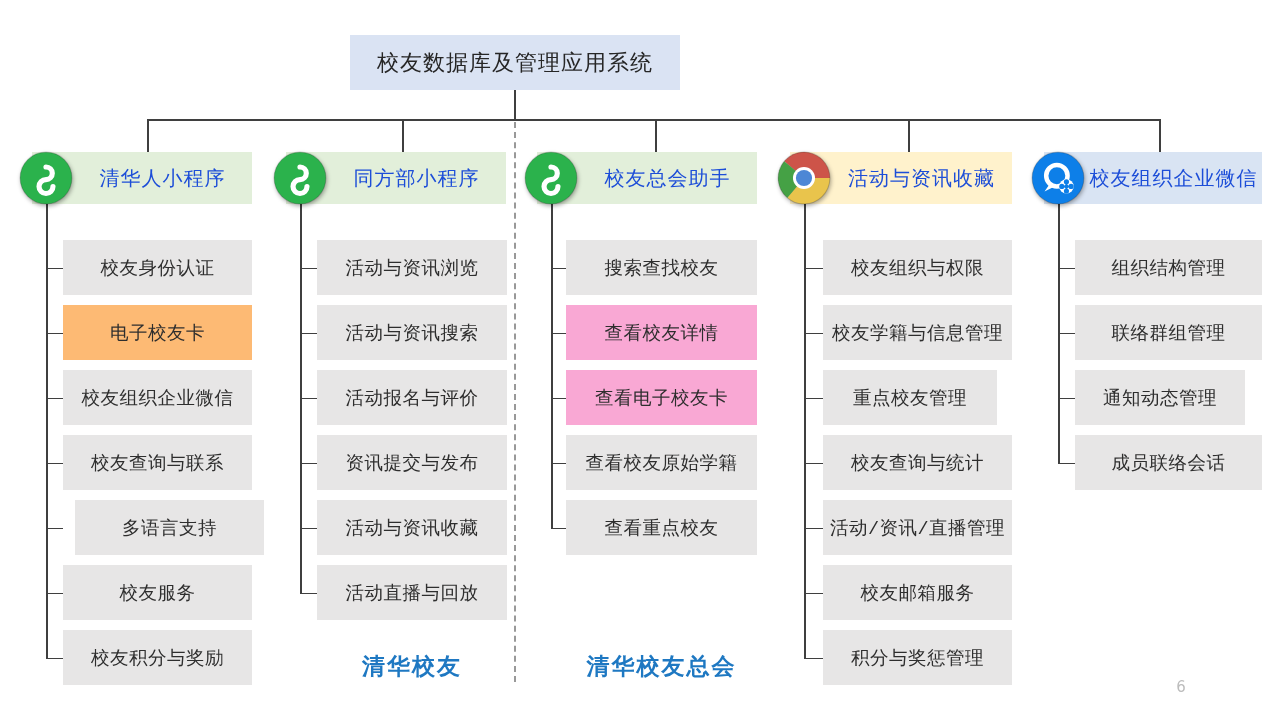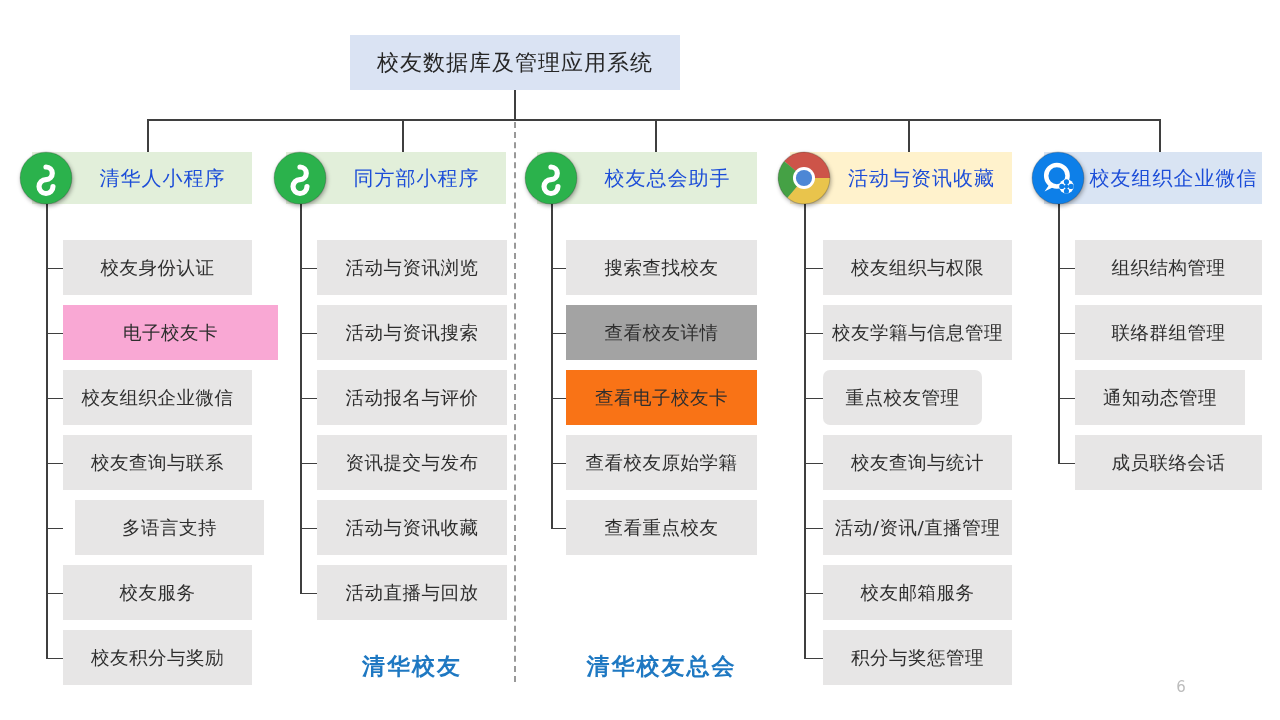"电子校友卡" div.item-box { background: #f9a8d4 -> #fdba74; width: 215px -> 189px }
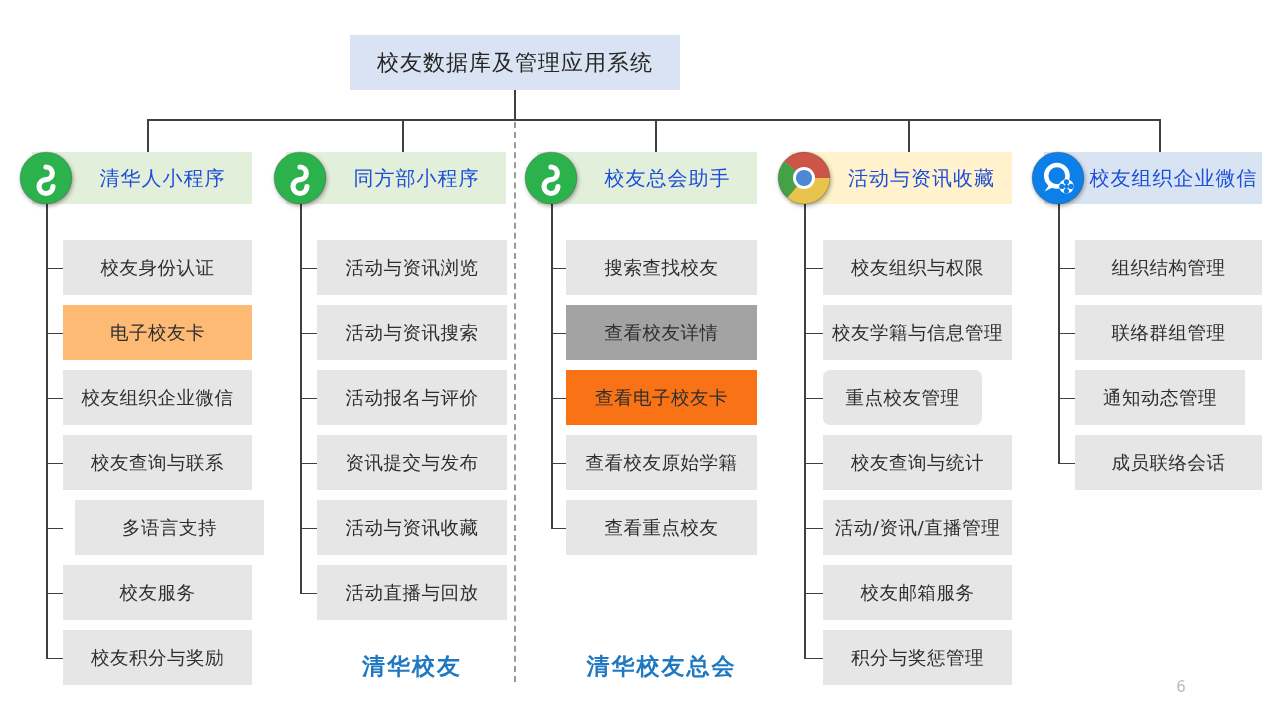"查看校友详情" div.item-box { background: #a3a3a3 -> #f9a8d4 }
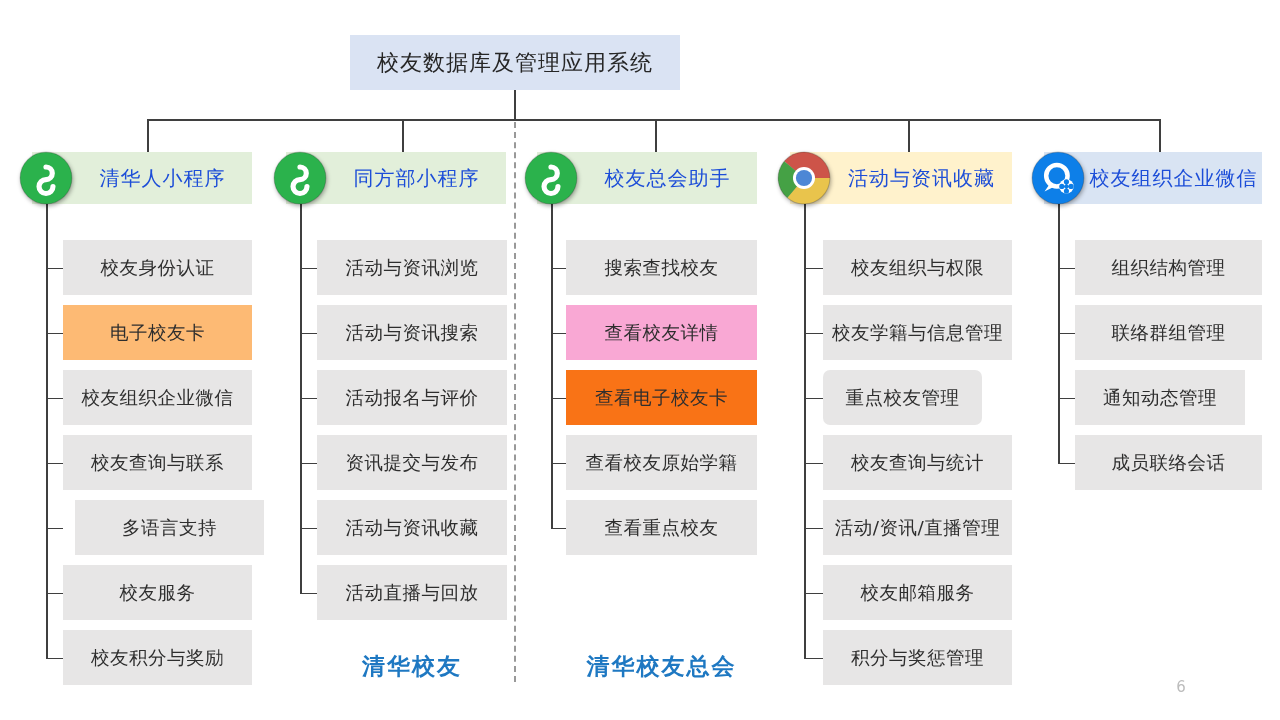"查看电子校友卡" div.item-box { background: #f97316 -> #f9a8d4 }
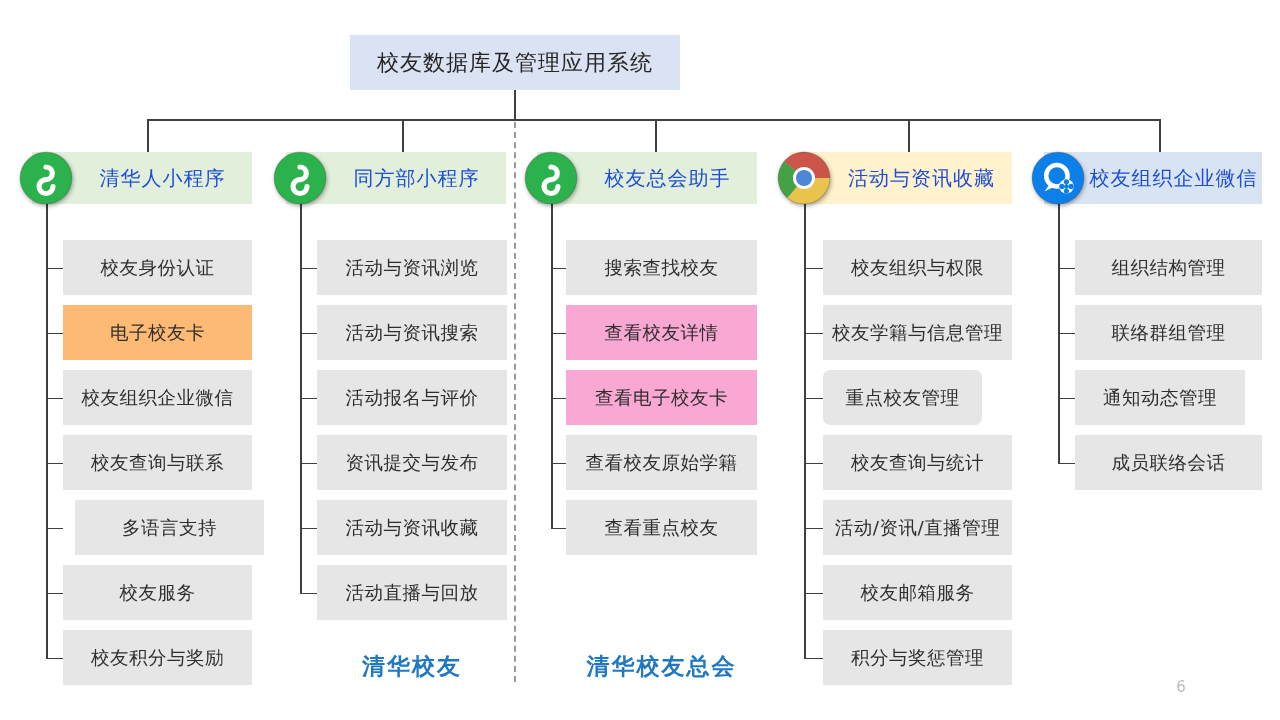"重点校友管理" div.item-box { border-radius: 7px -> none; width: 159px -> 174px }
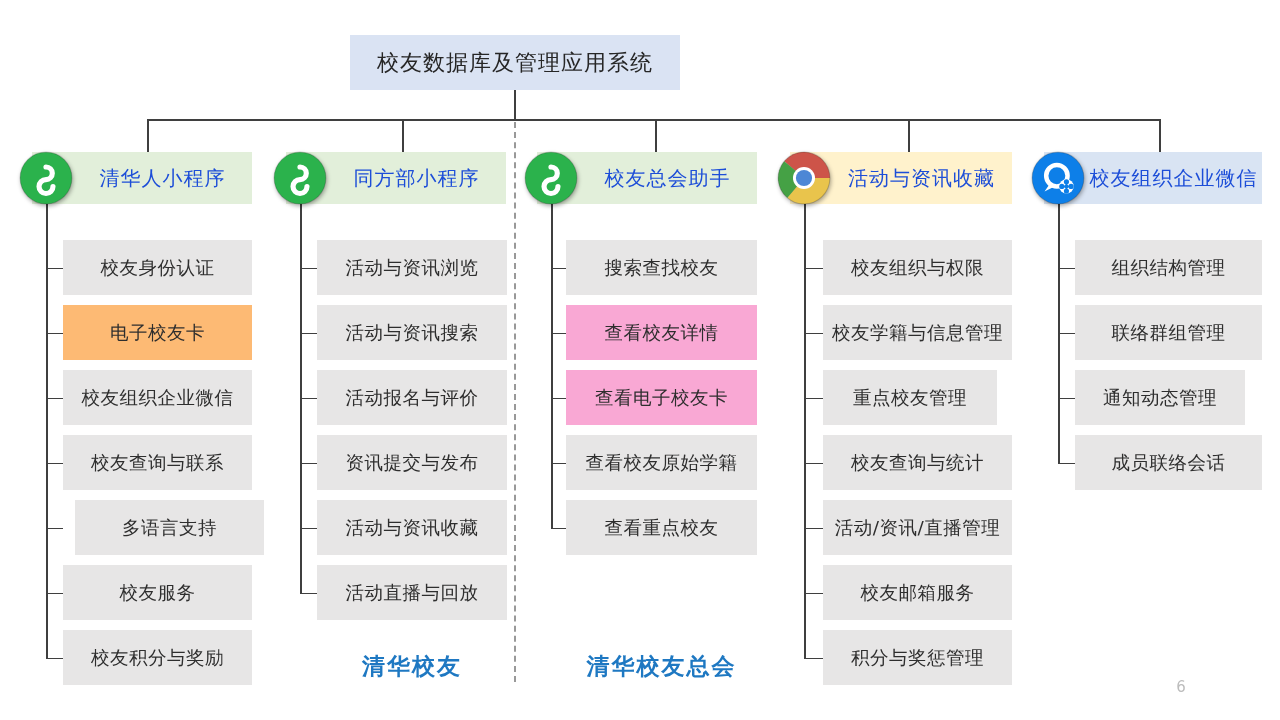"活动/资讯/直播管理" div.item-box { font-family: none -> Liberation Mono, monospace }
